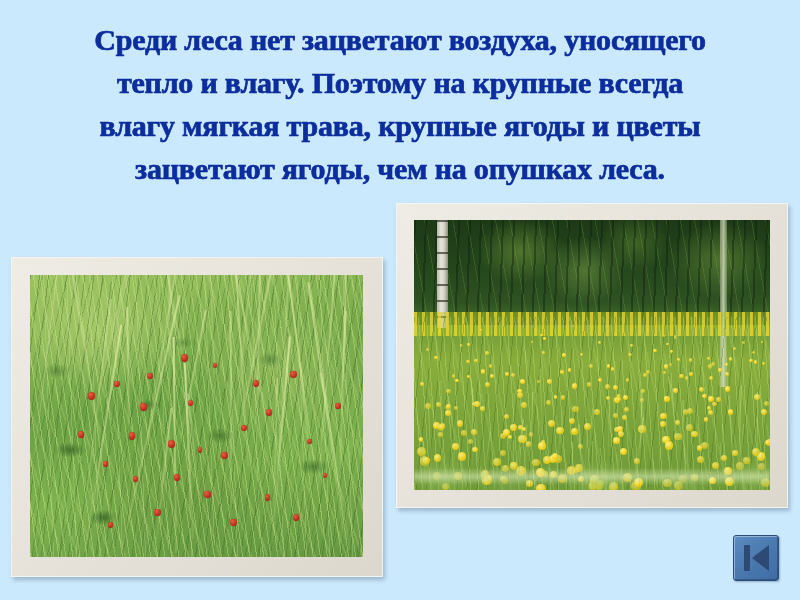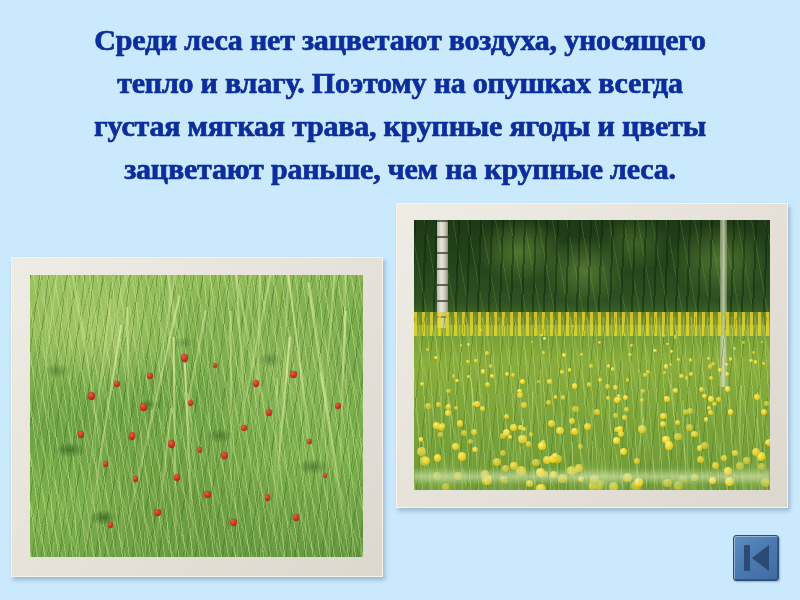"тепло и влагу. Поэтому на" span.tline { text: опушках -> крупные }
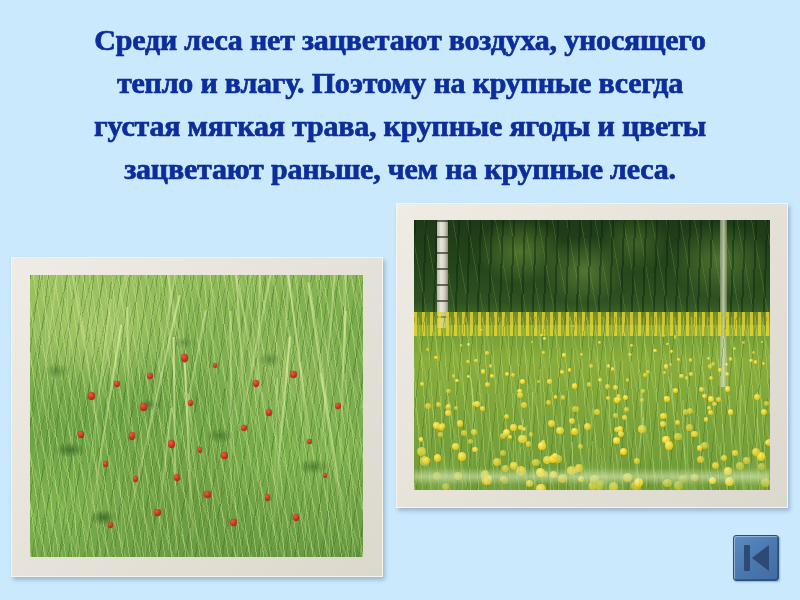"густая мягкая трава, крупные ягоды" span.tline { text: густая -> влагу }
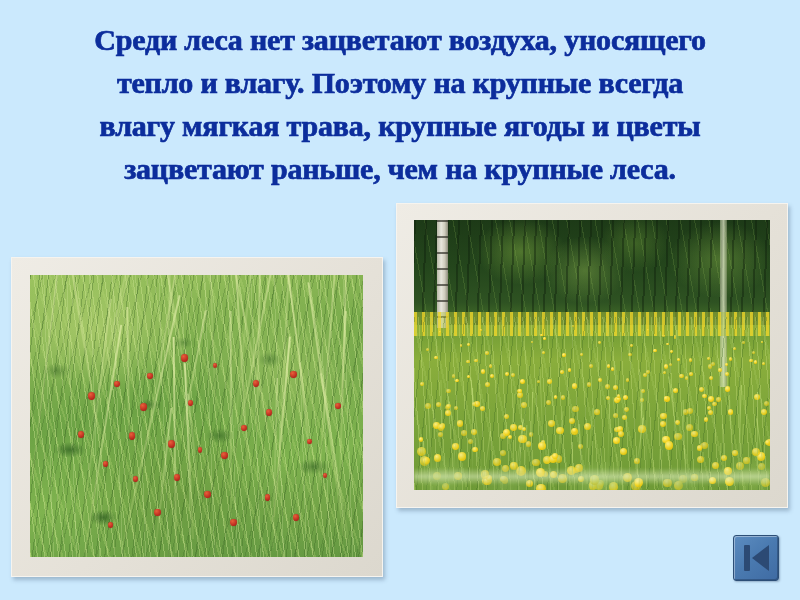"зацветают раньше, чем на крупные" span.tline { text: раньше, чем на крупные -> ягоды, чем на опушках }
